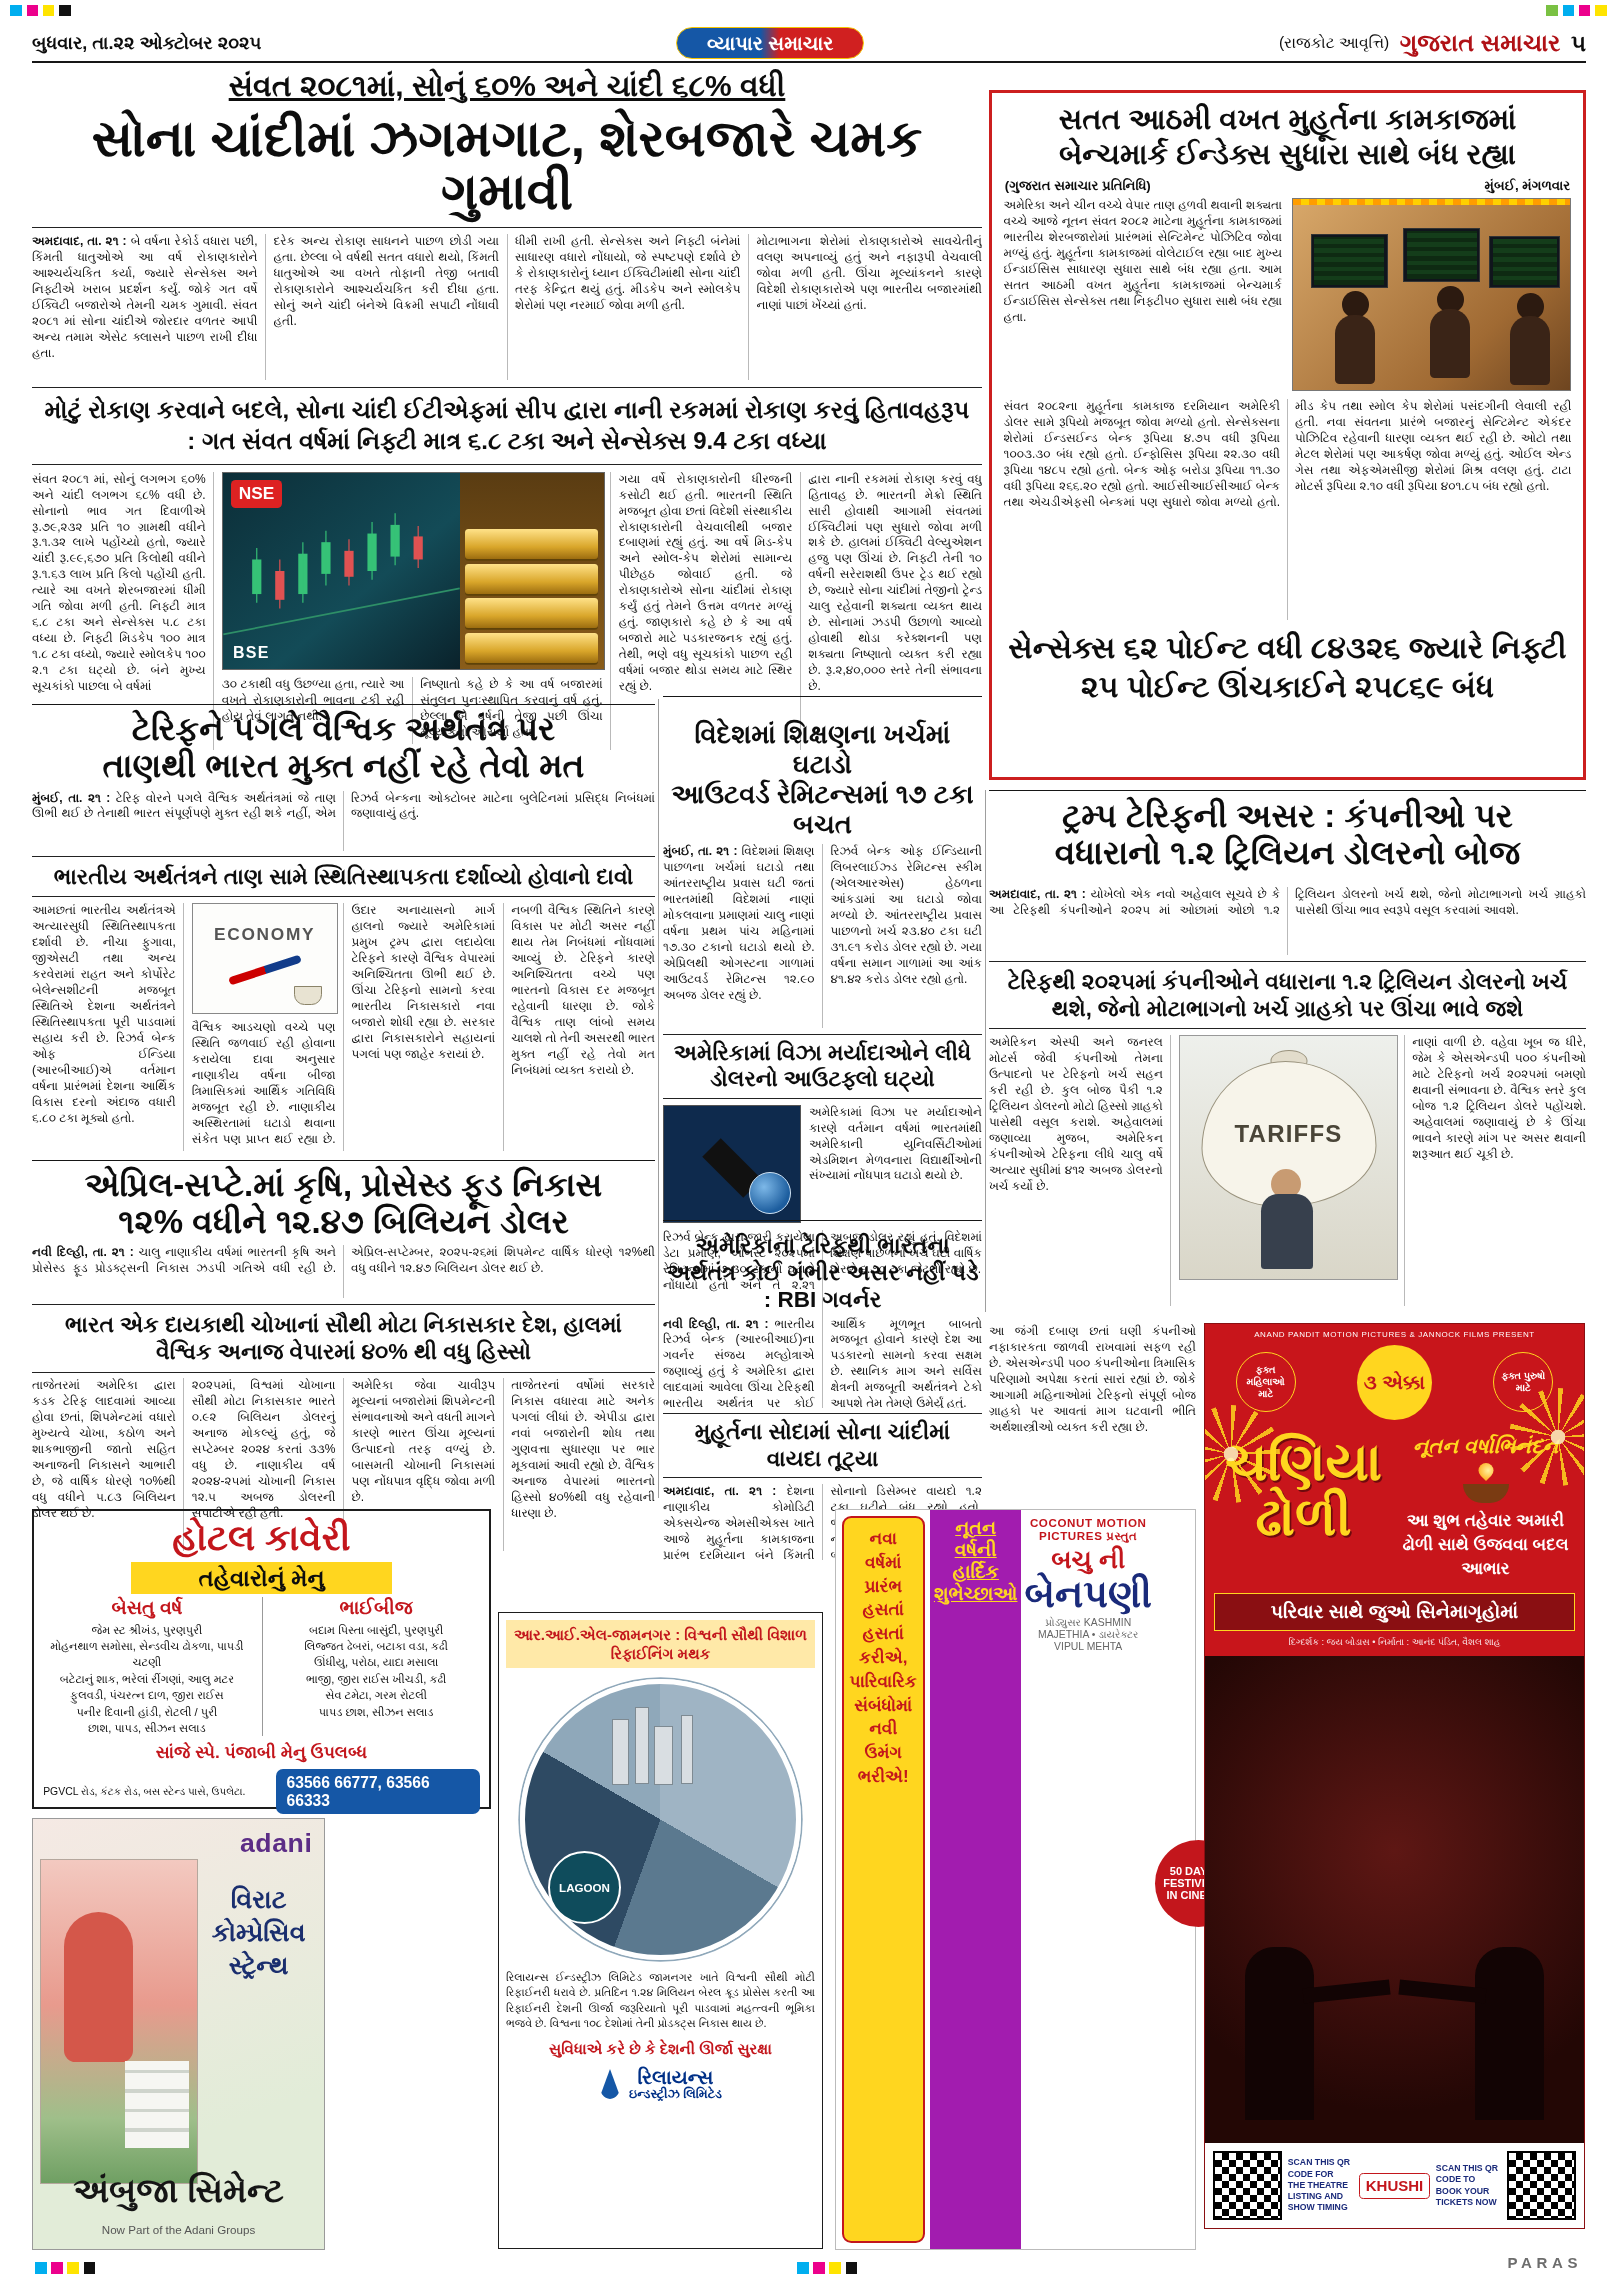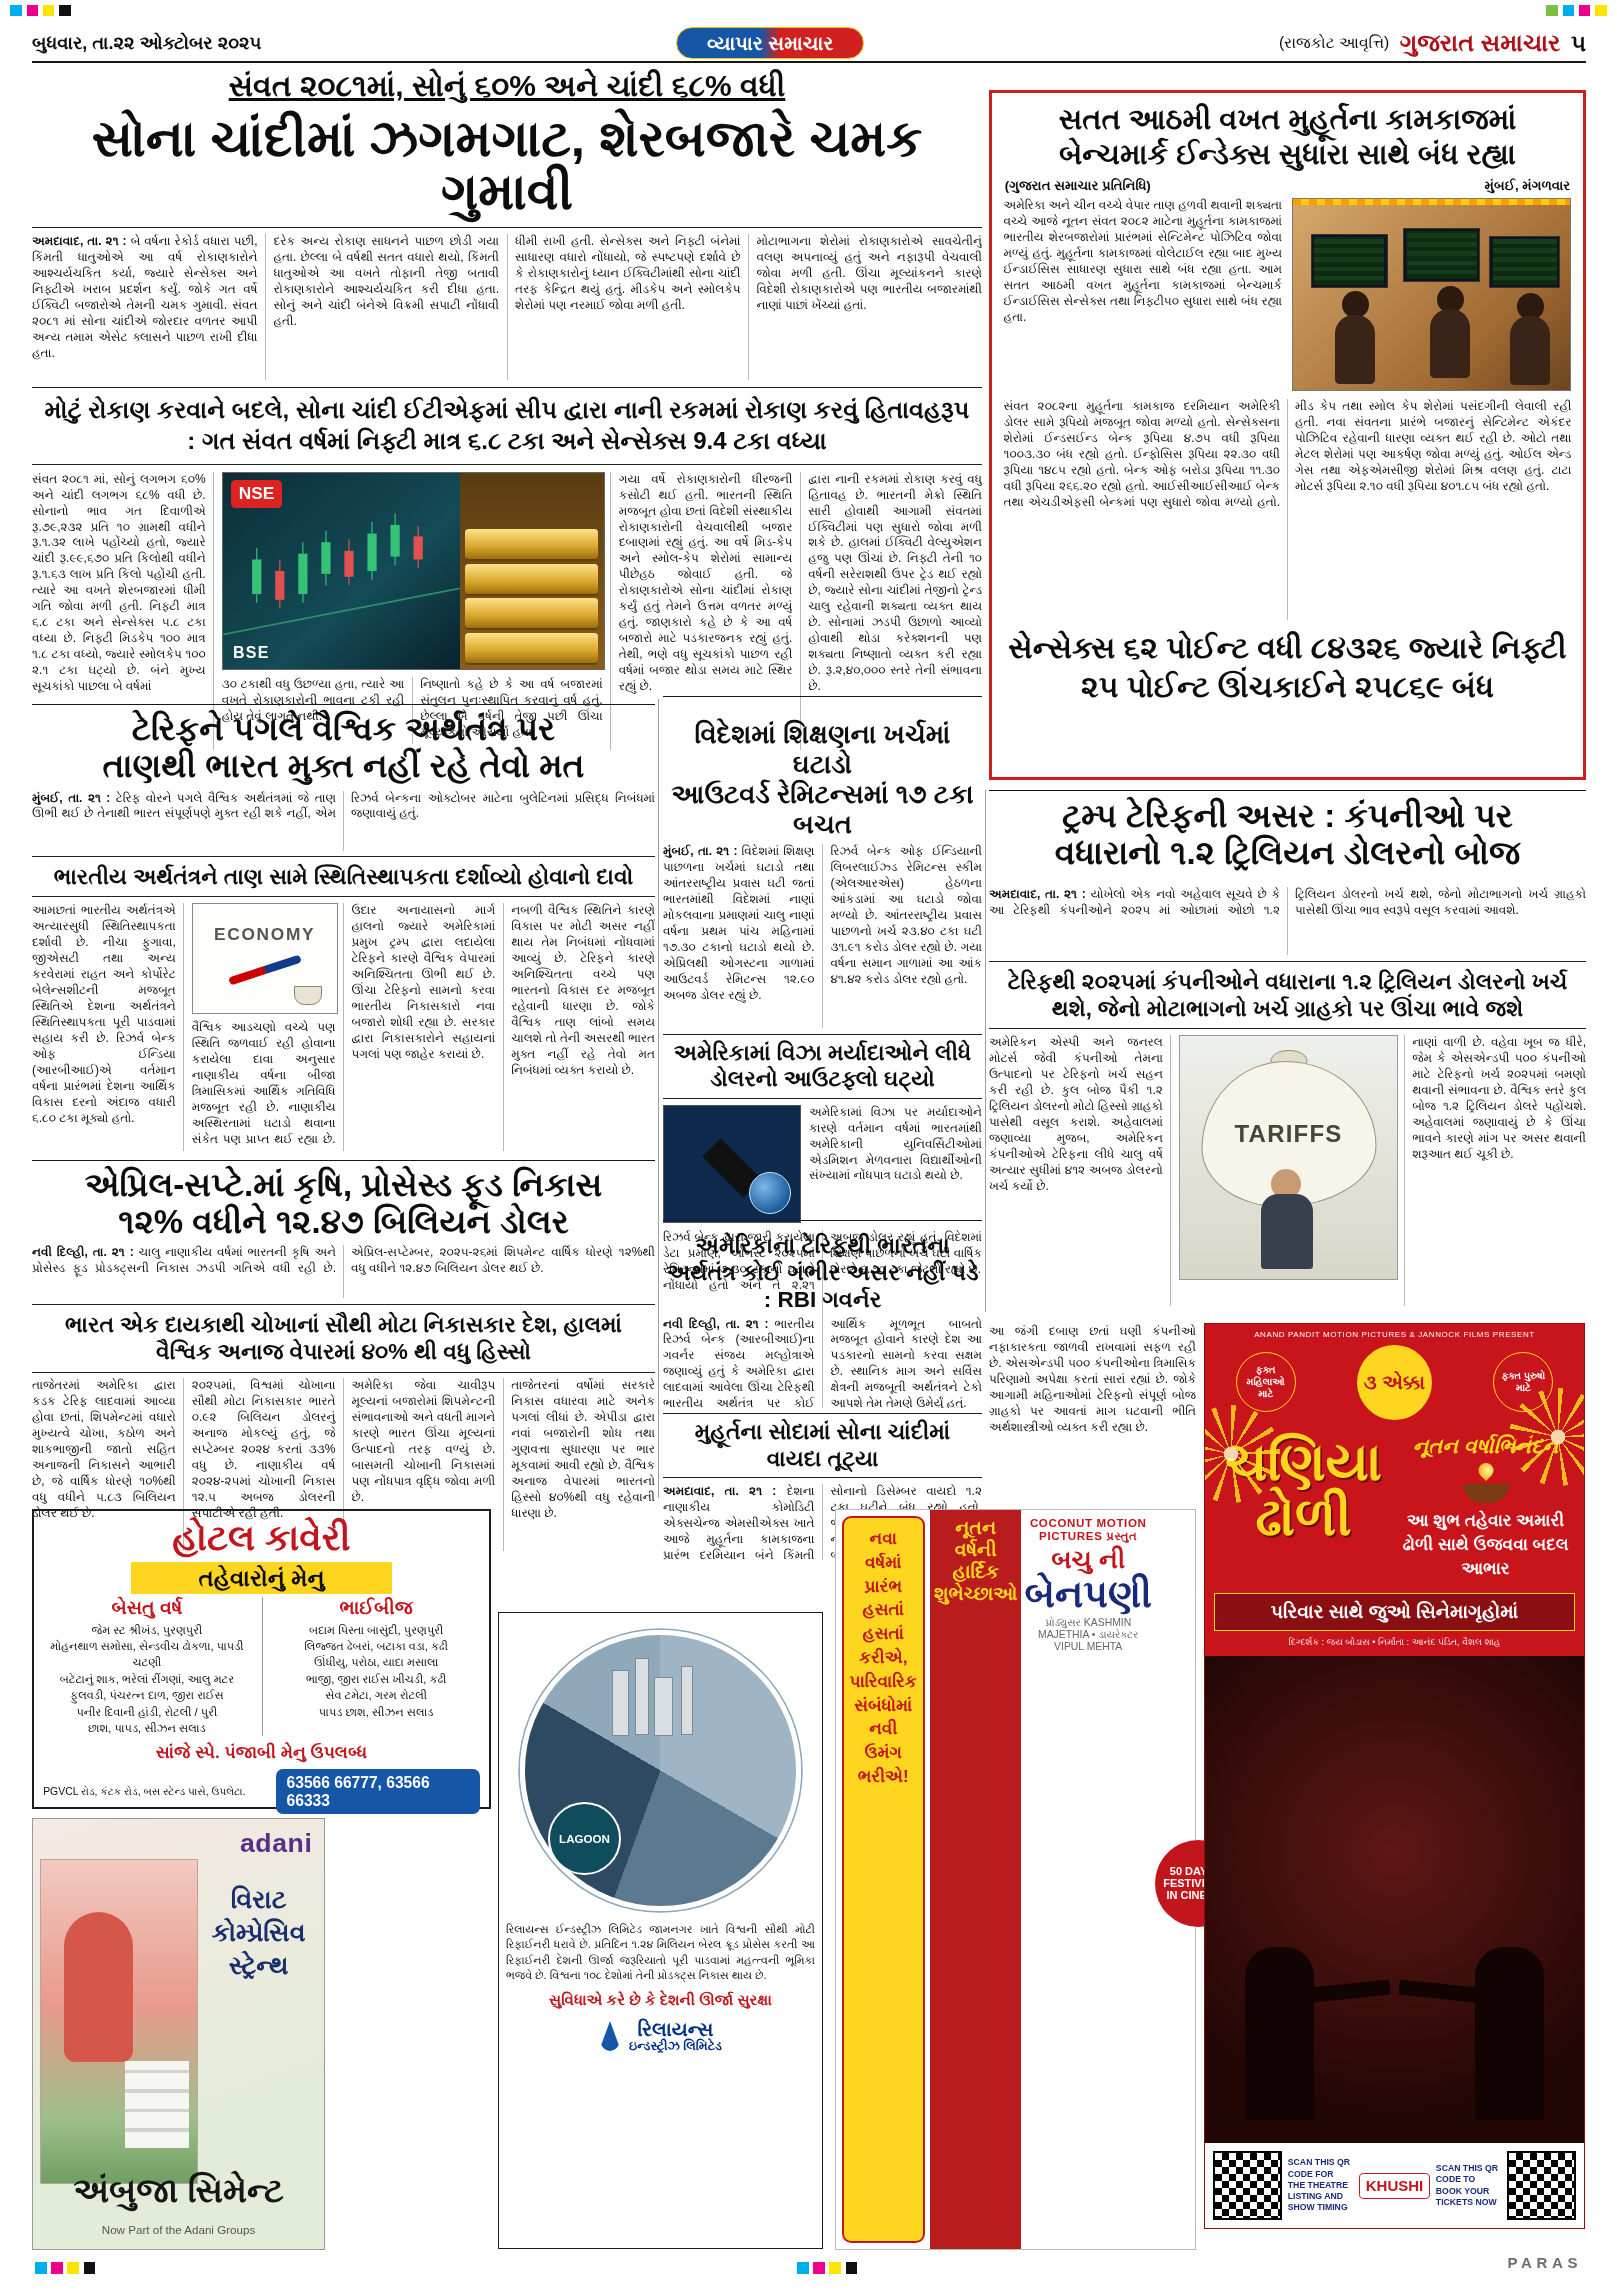"નૂતન વર્ષની હાર્દિક શુભેચ્છાઓ" .bband { background: #b91c1c -> #a21caf; text-decoration: none -> underline }
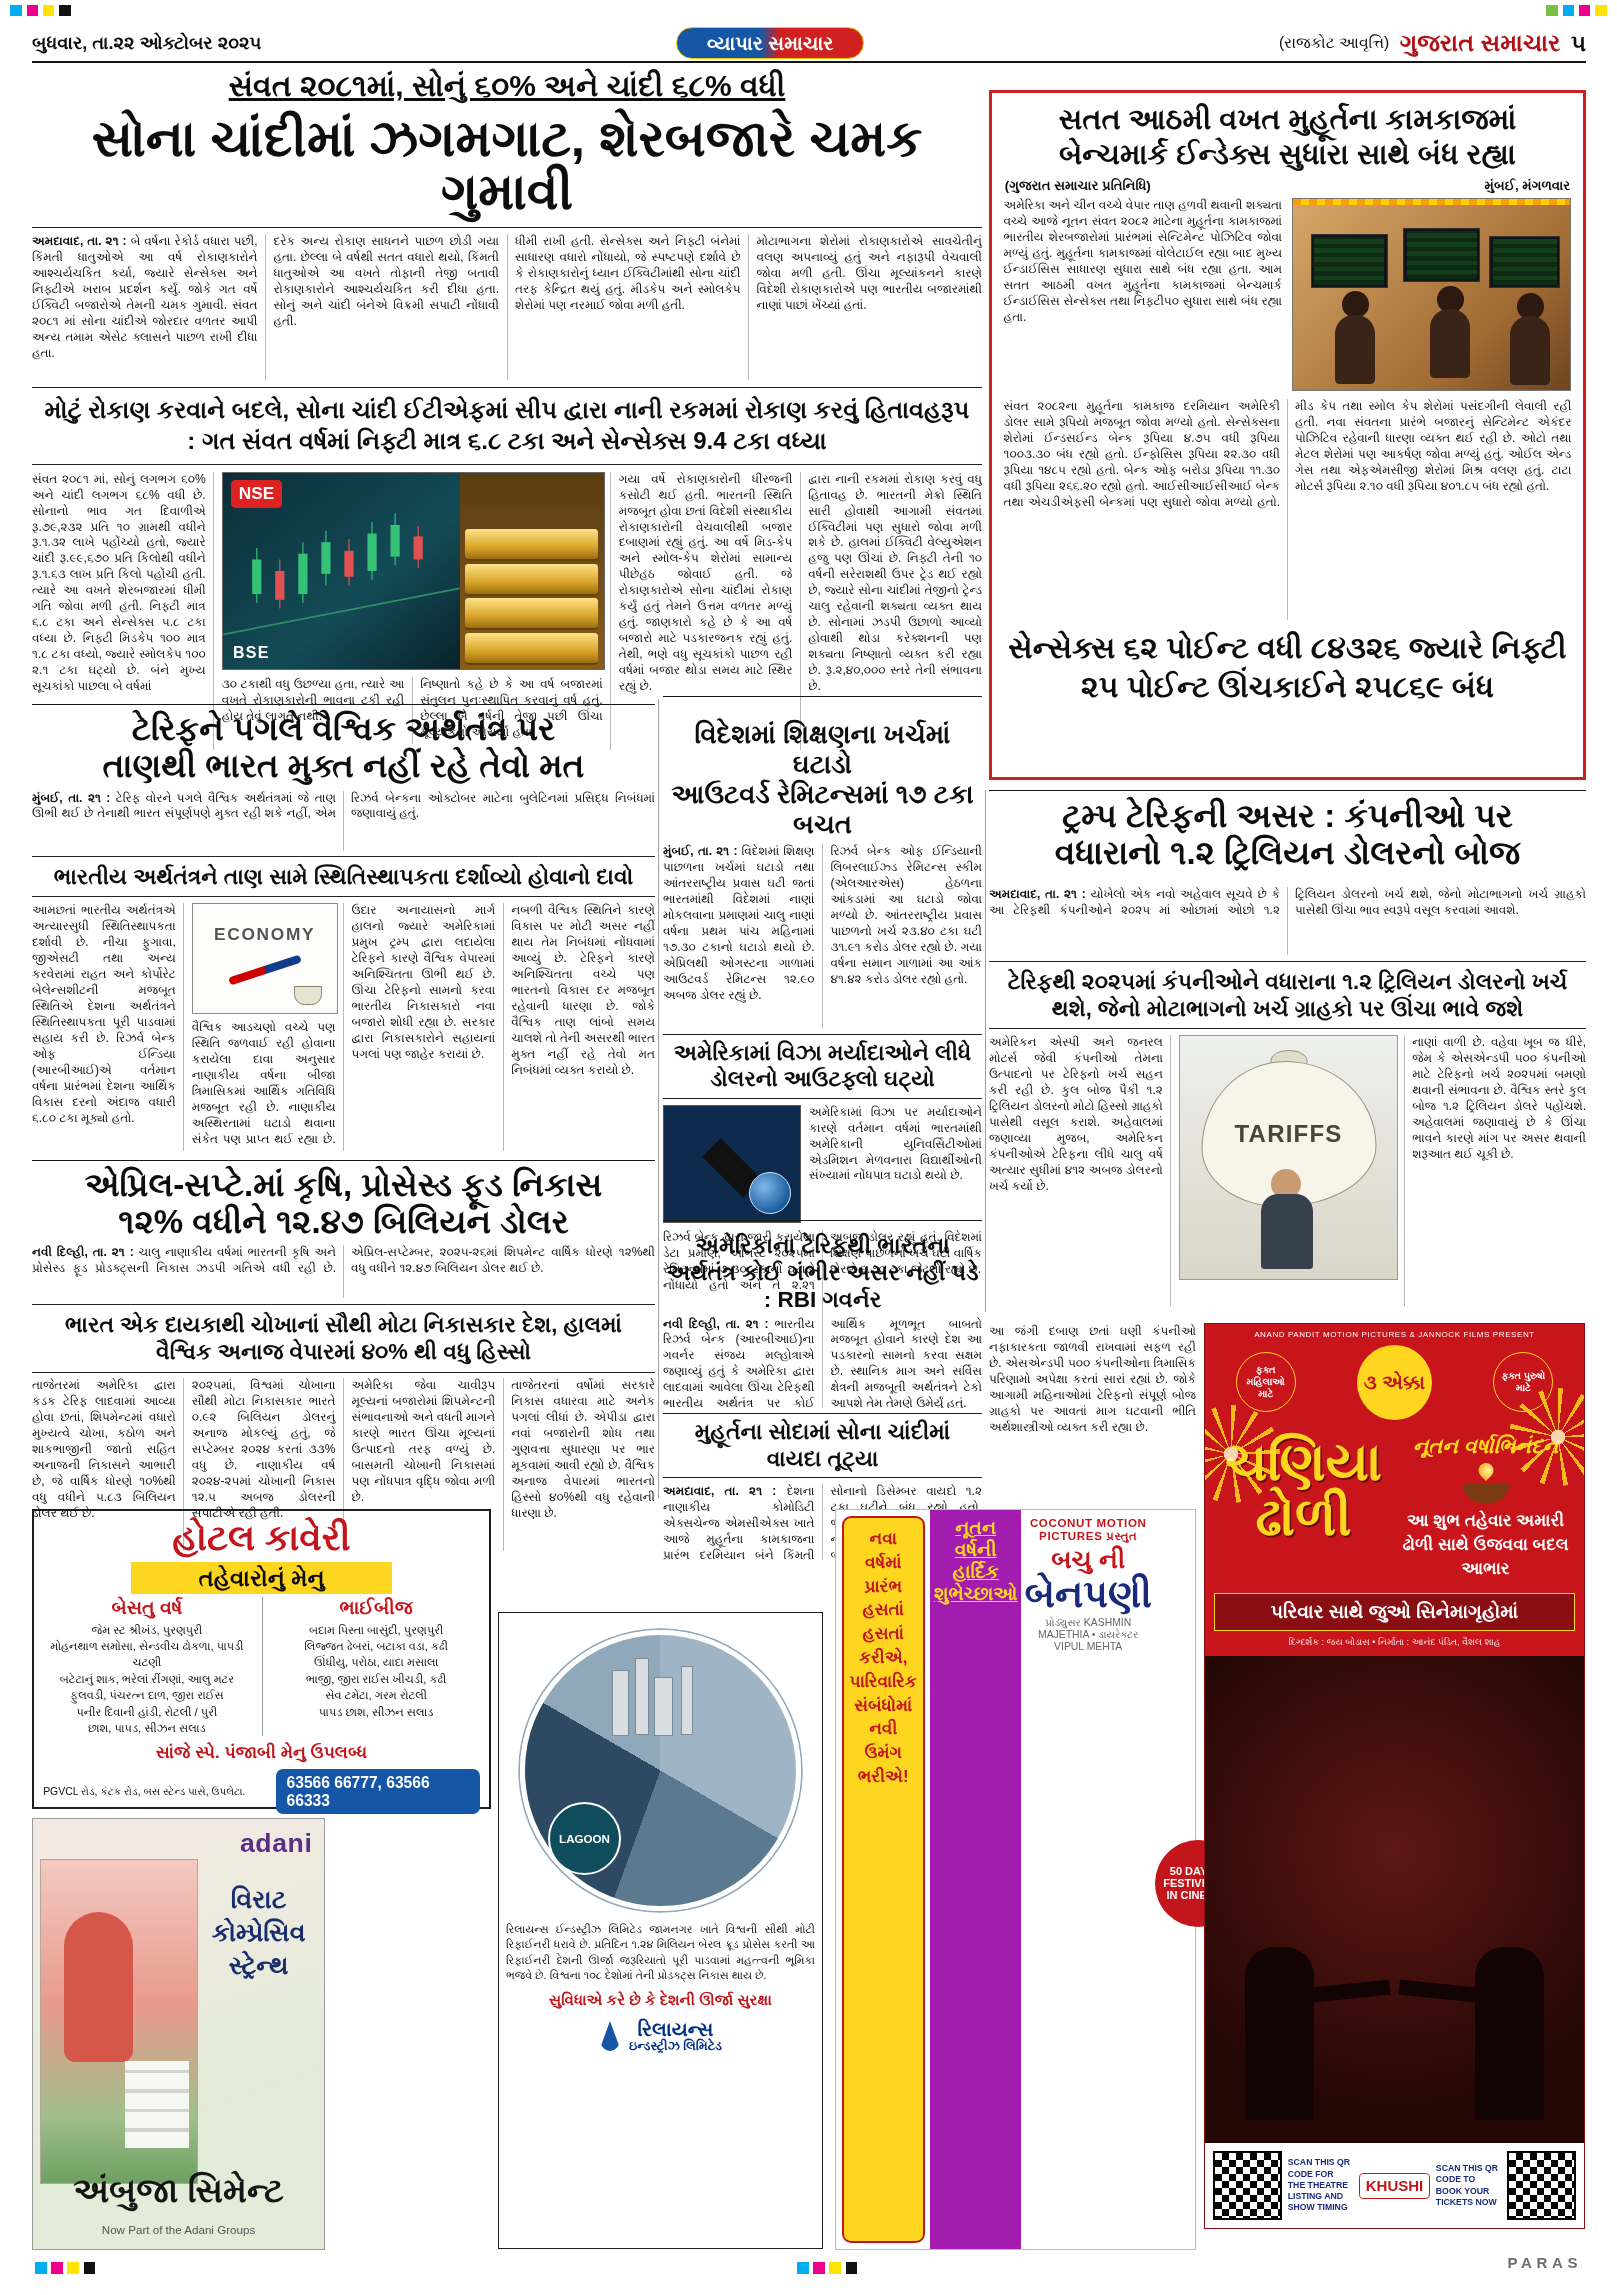"આર.આઈ.એલ-જામનગર : વિશ્વની સૌથી વિશાળ" div.relhead { html: none -> <div>આર.આઈ.એલ-જામનગર : વિશ્વની સૌથી વિશાળ રિફાઈનિંગ મથક</div> }
